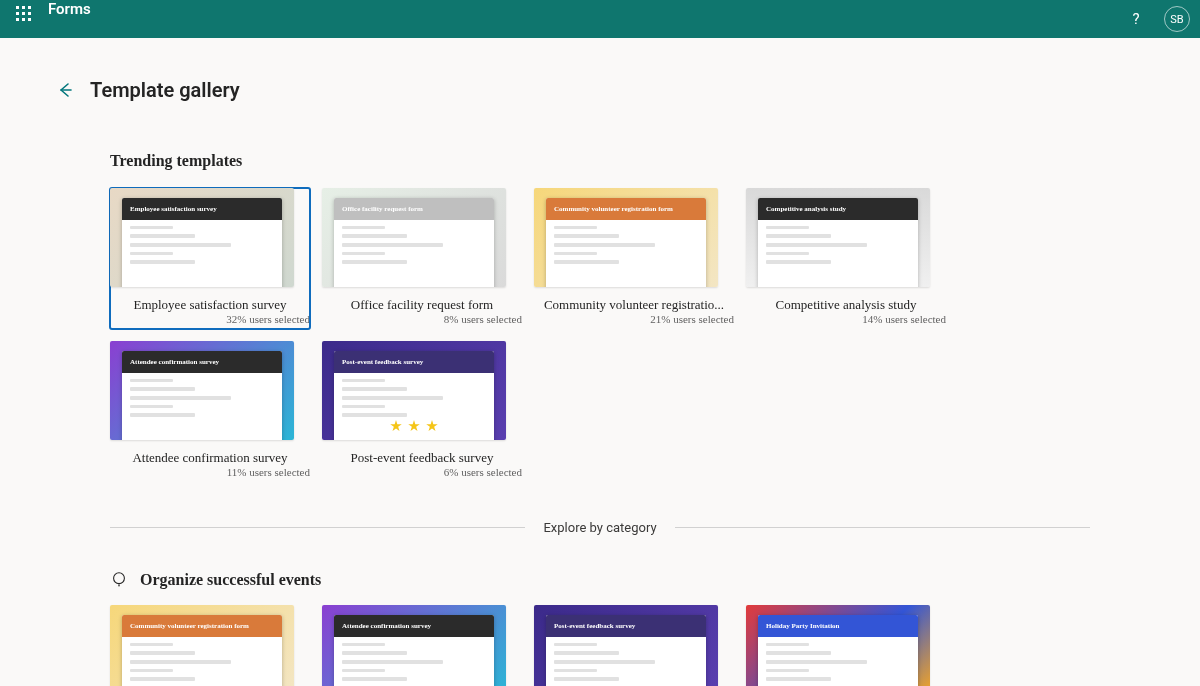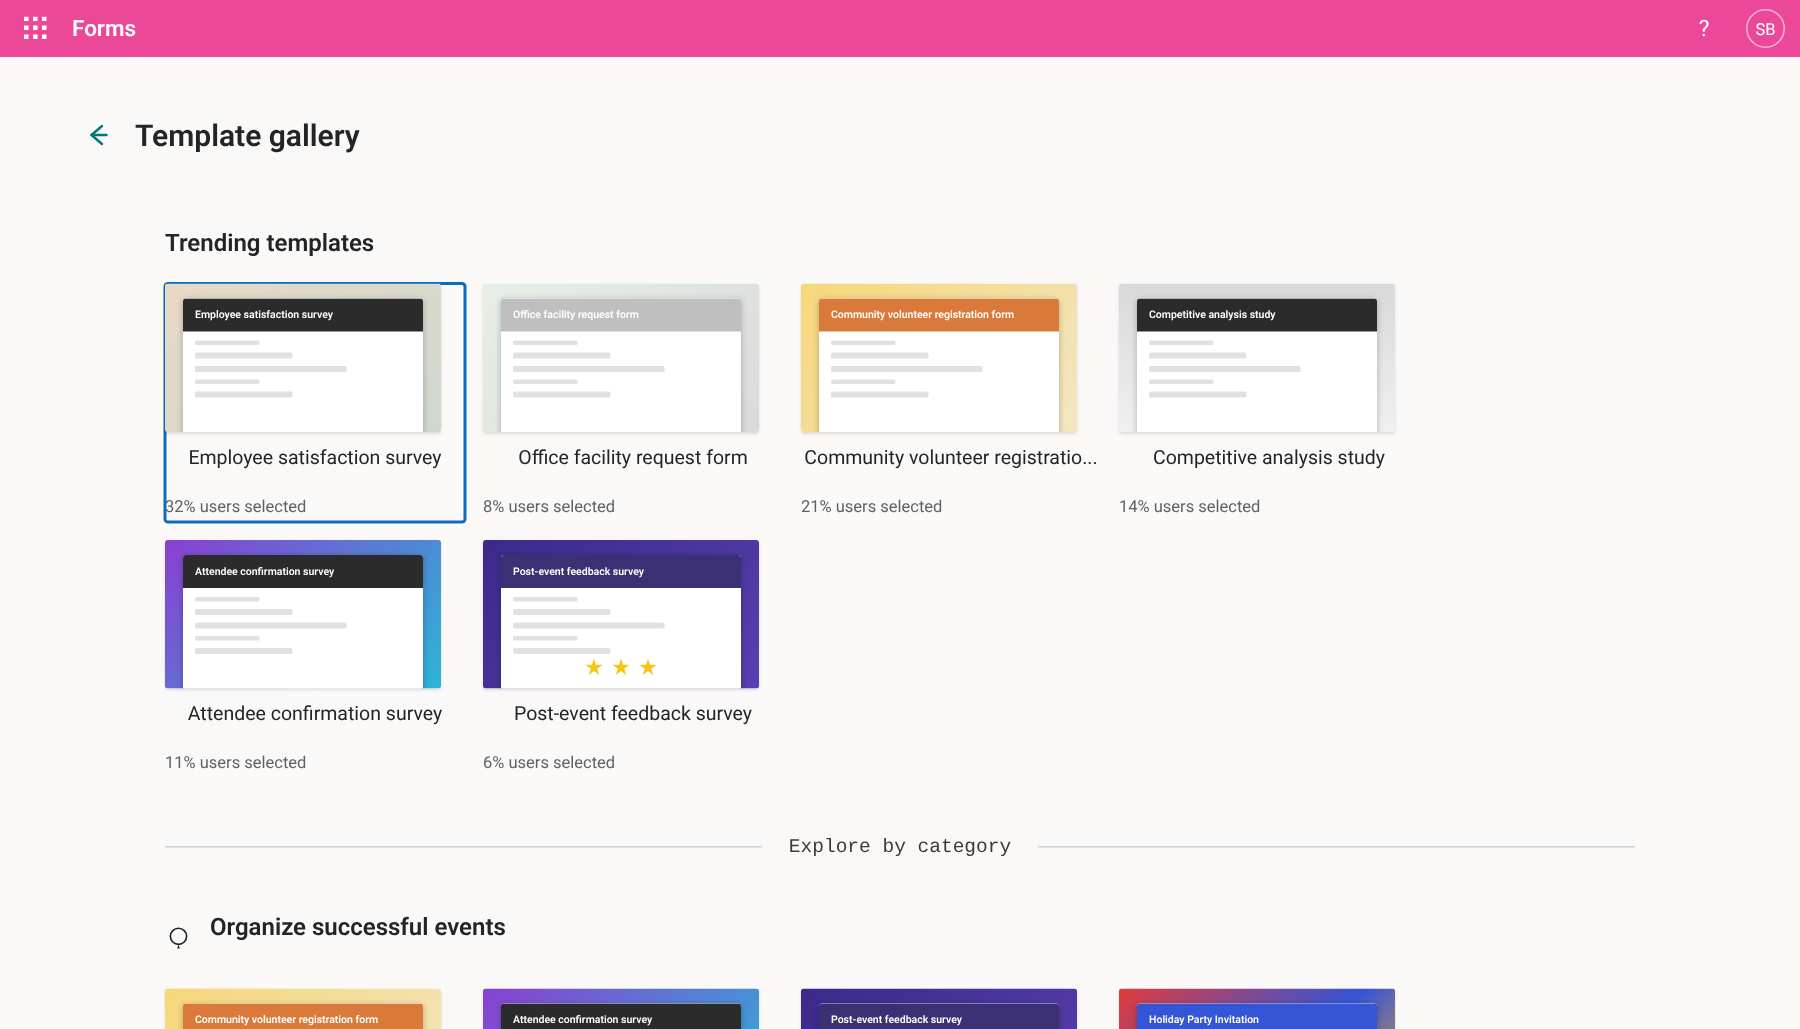"Forms" .header { align-items: center -> none; background: #ec4899 -> #0f766e }
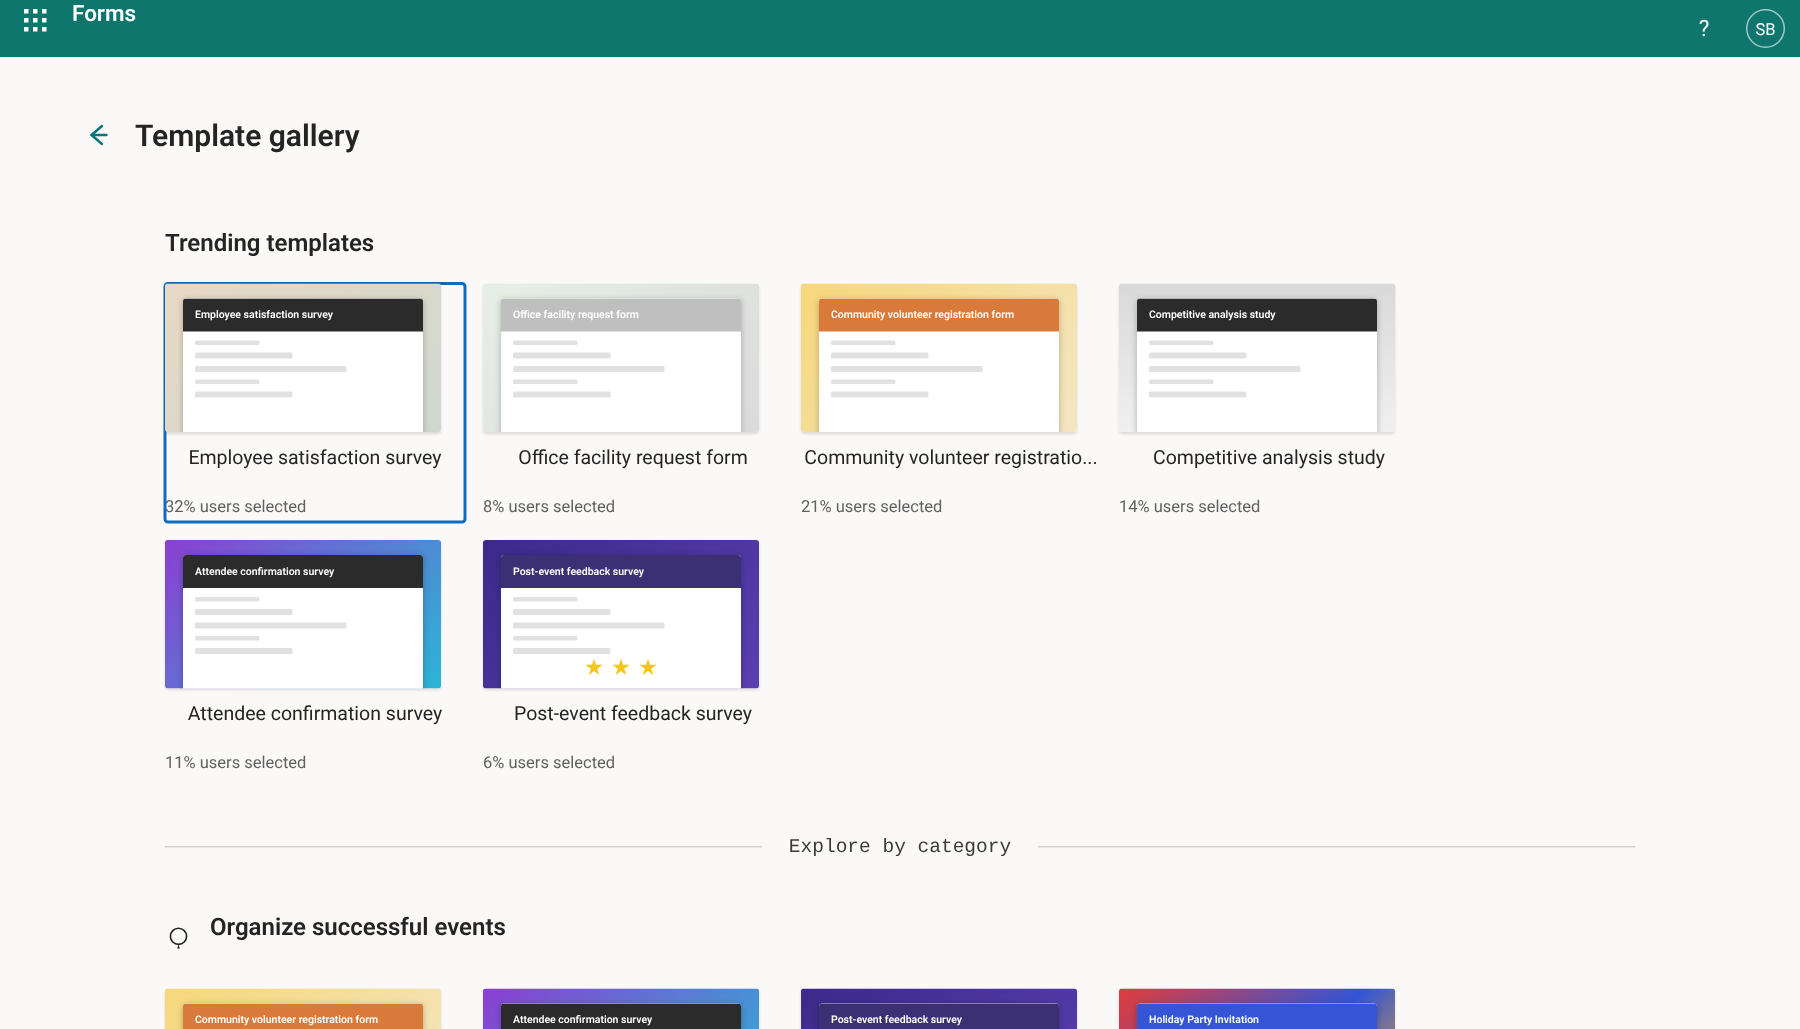"Trending templates" .section { font-family: none -> Liberation Serif, serif }
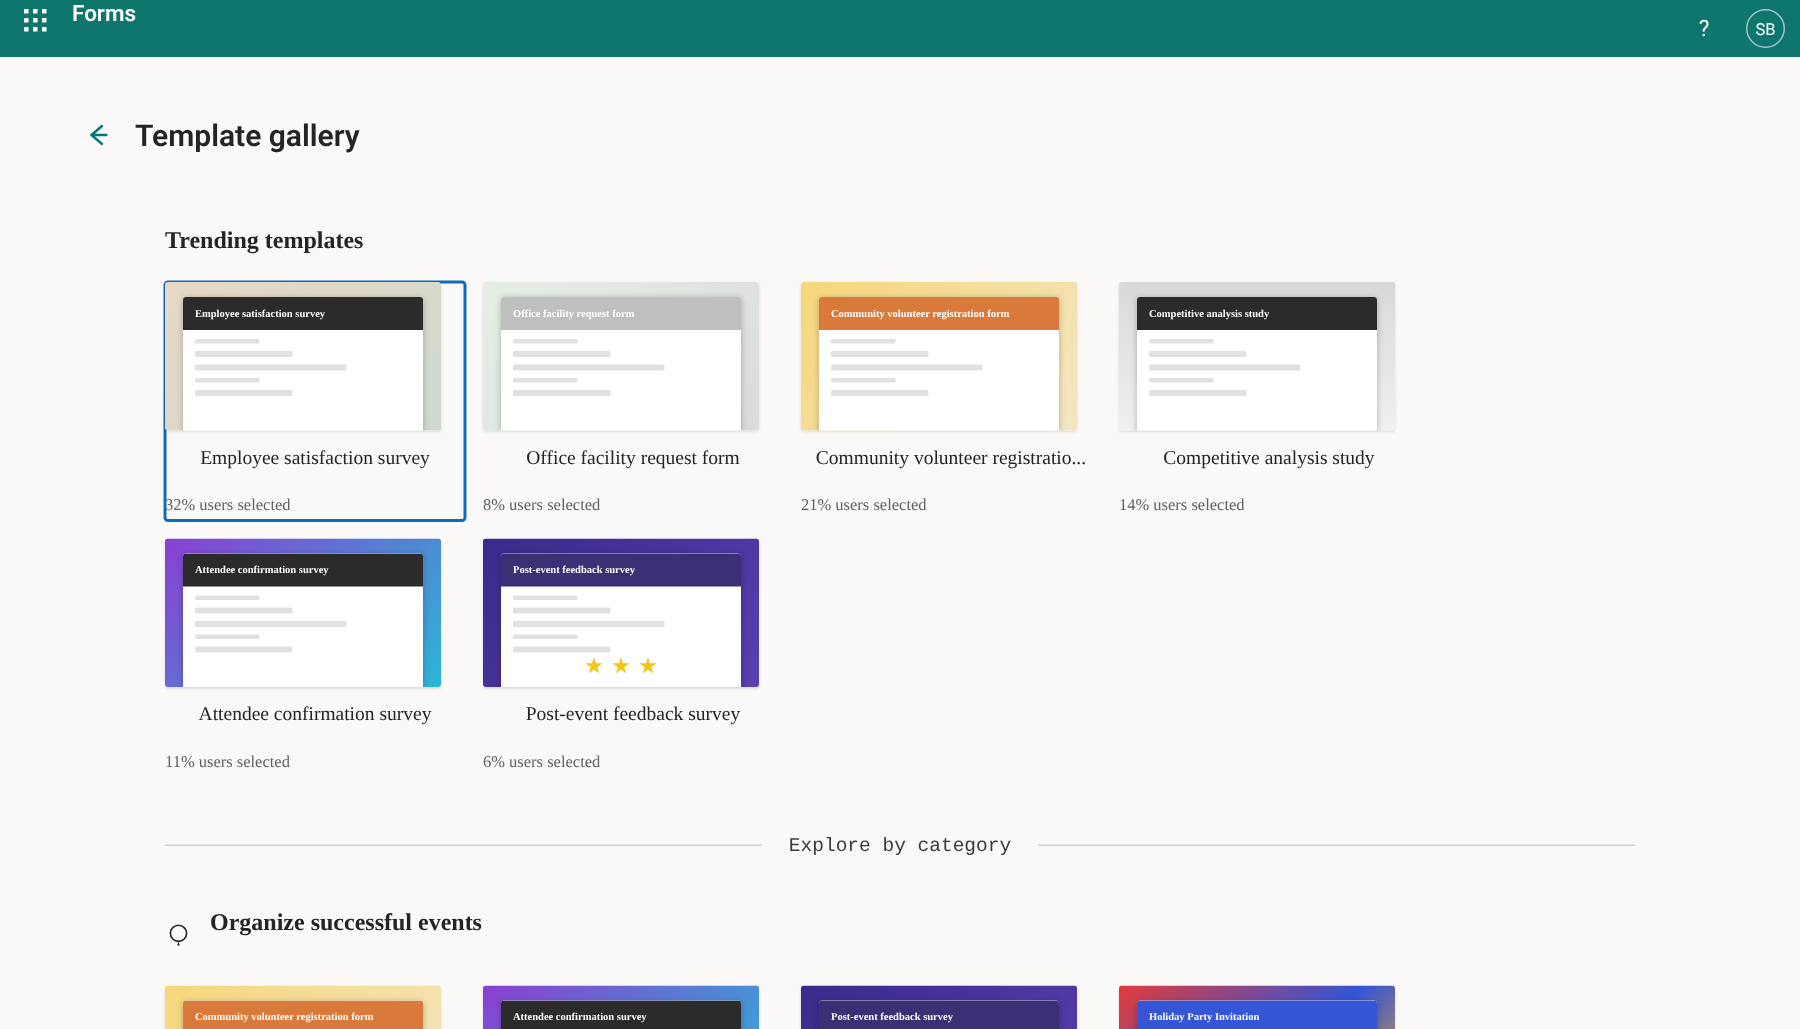"32% users selected" .card-sub { margin-top: 18px -> 0; text-align: left -> right }
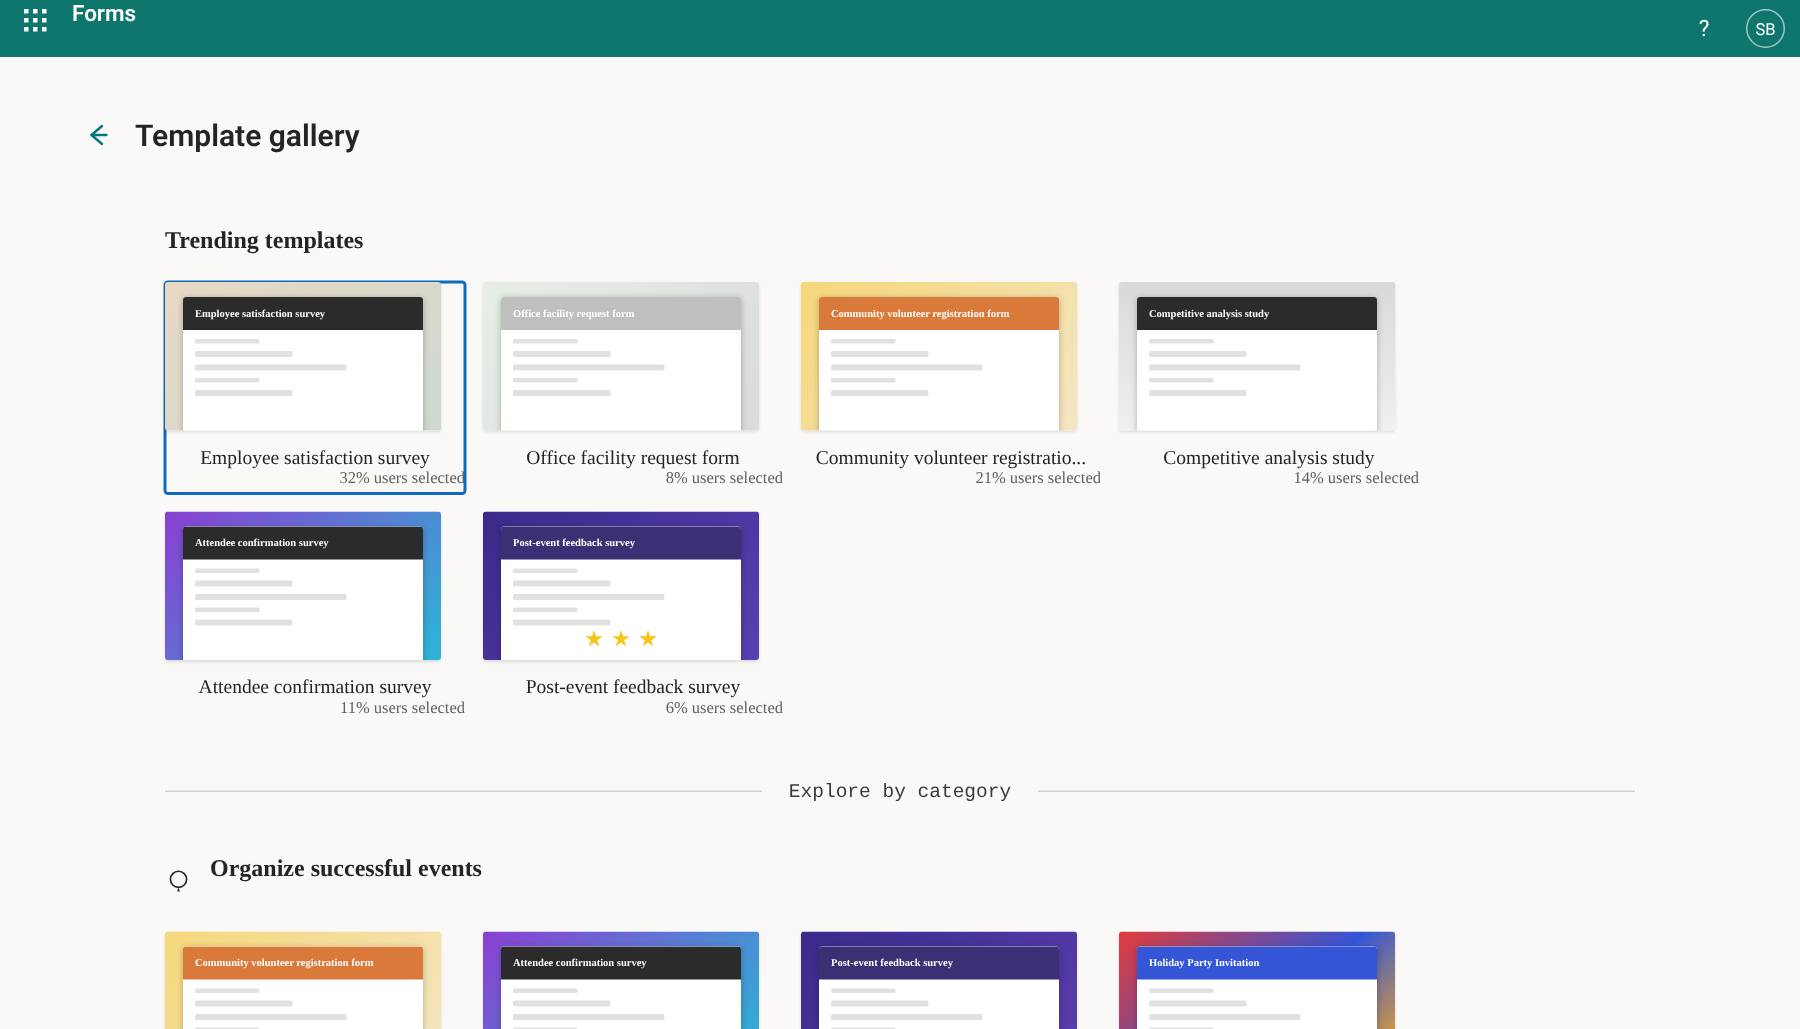"Explore by category" .divider-row { font-family: Liberation Mono, monospace -> none }
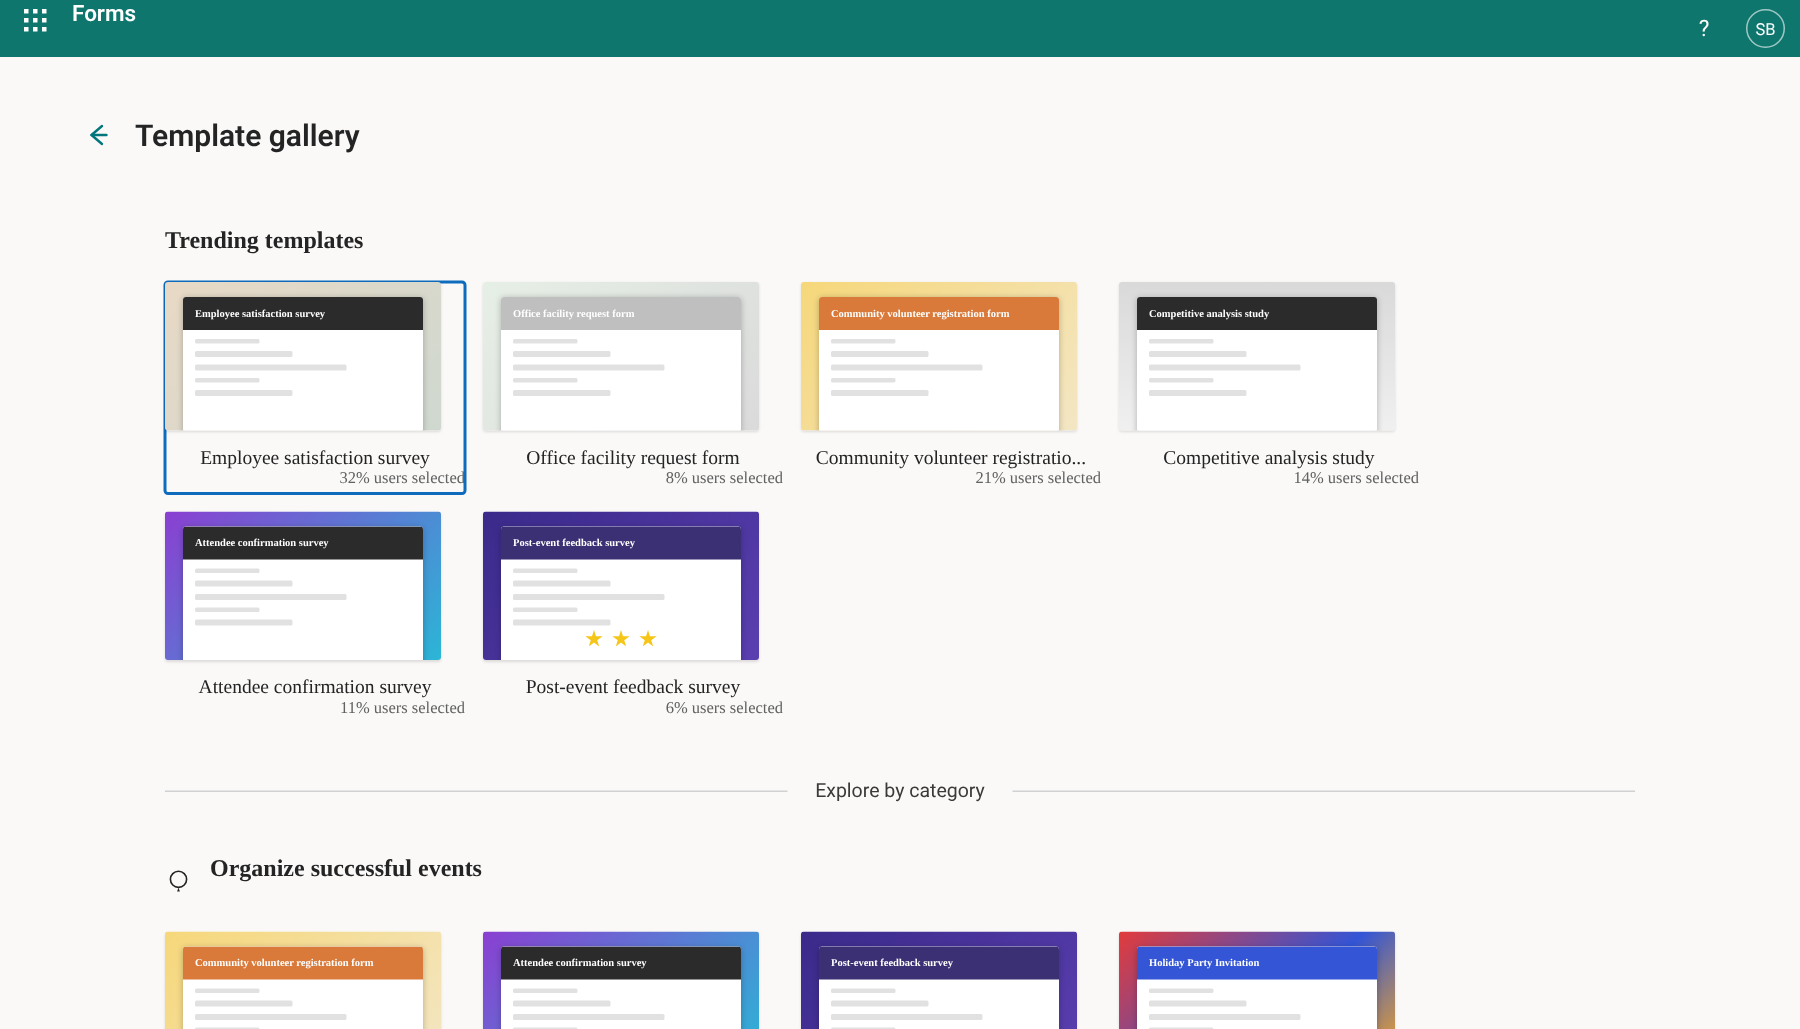"Organize successful events" div.section-title { margin-bottom: 16px -> 0 }
